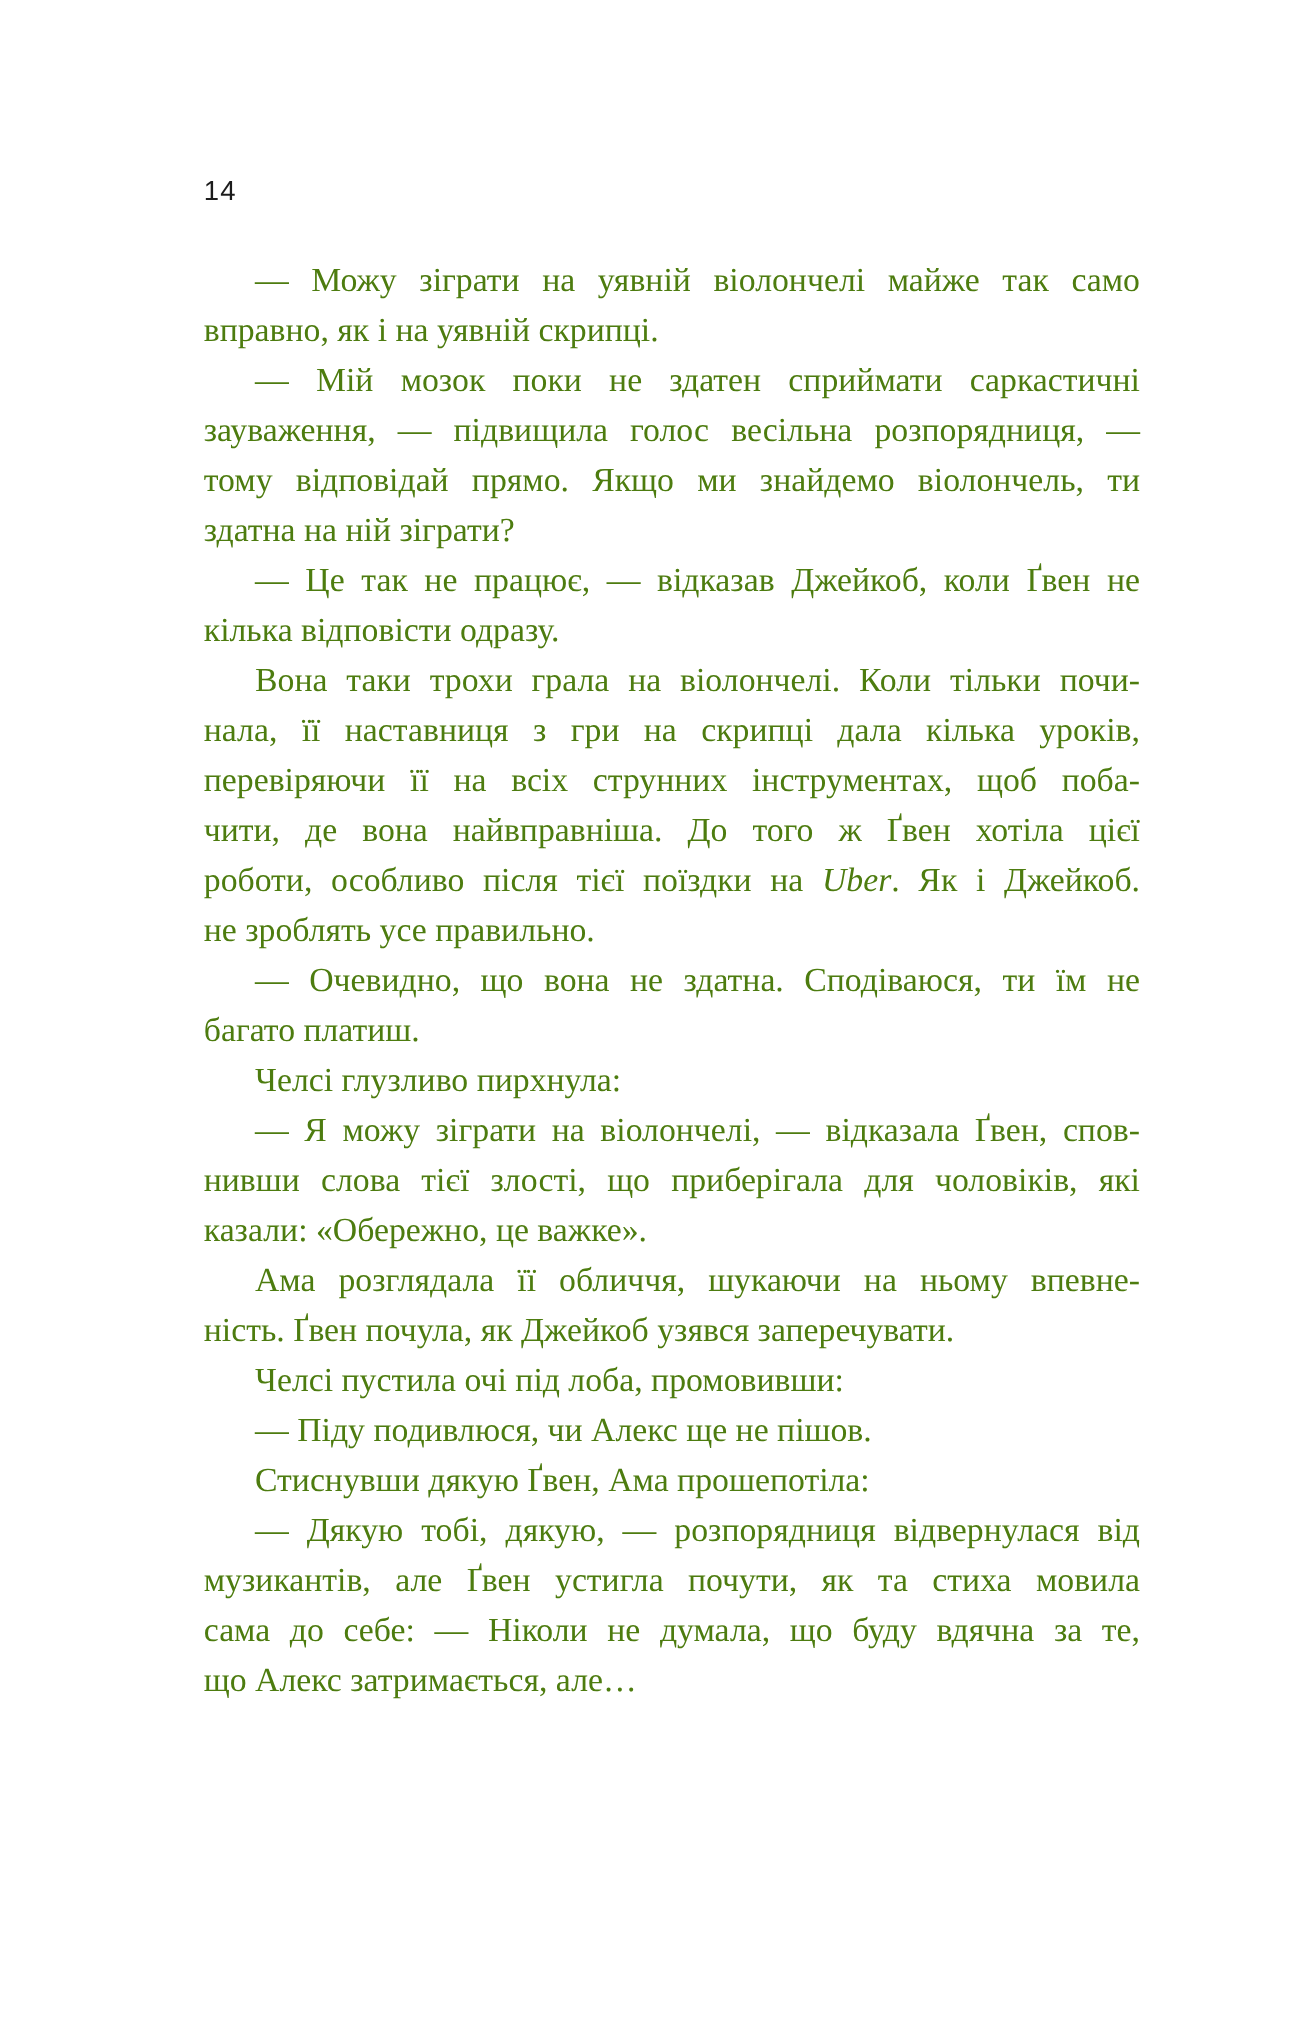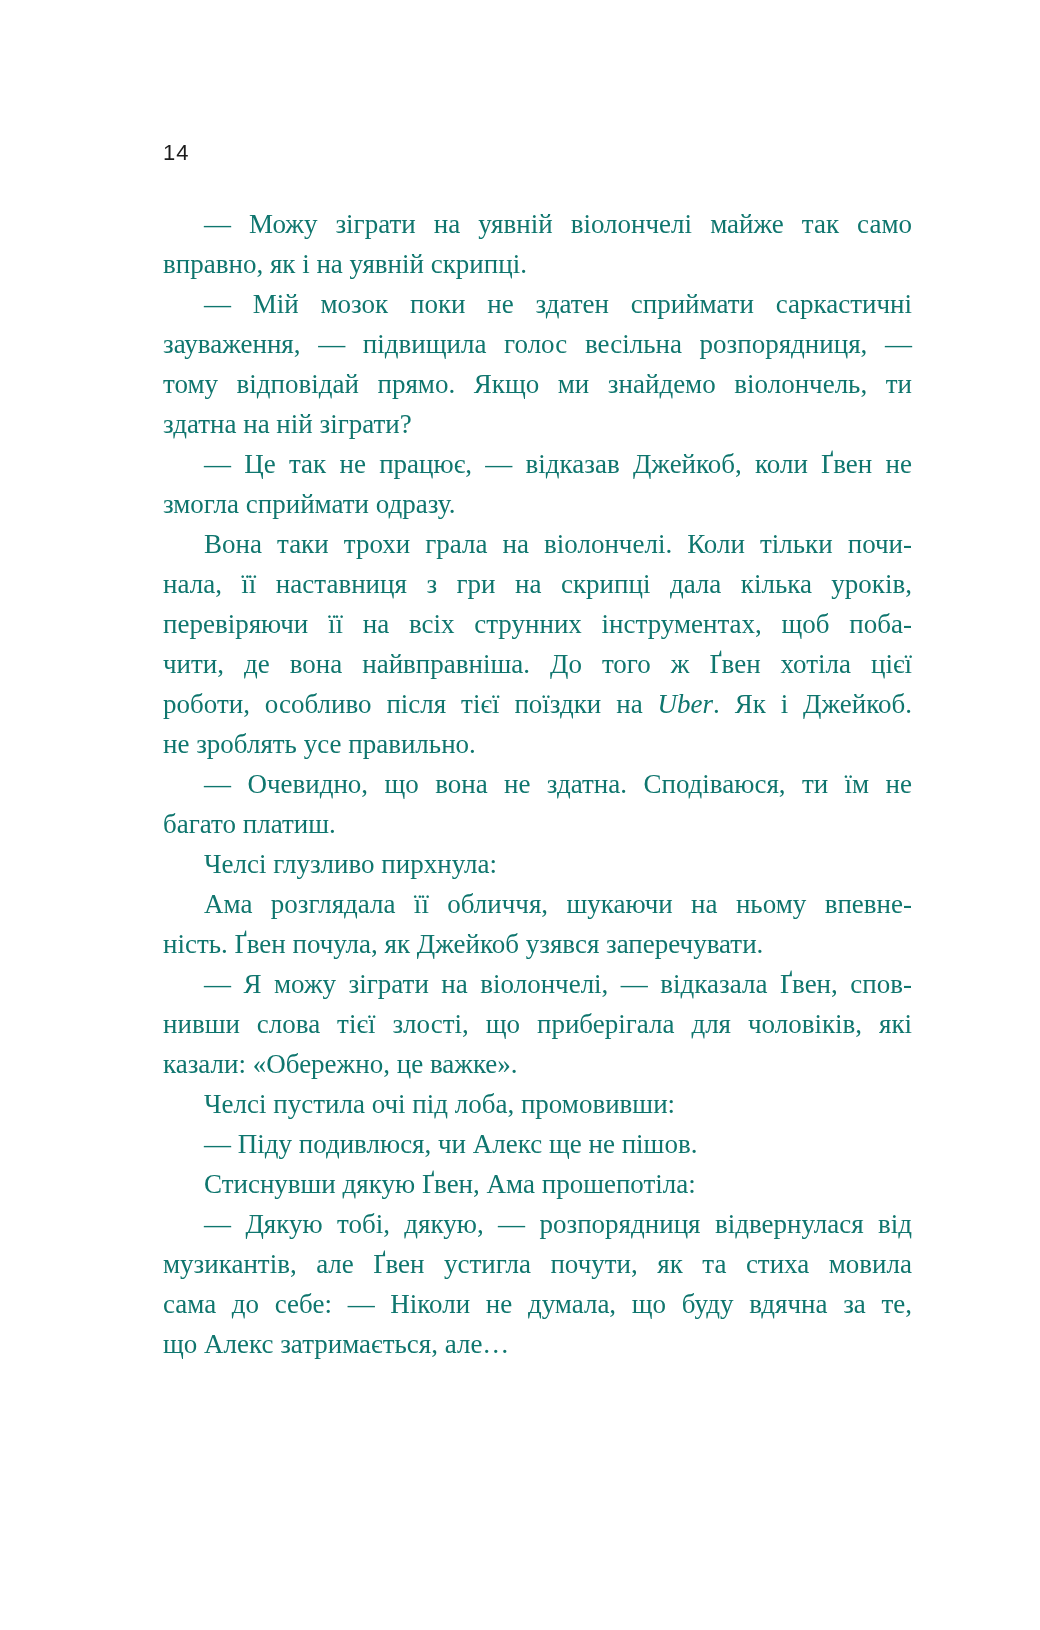"— Можу зіграти на уявній" .text-block { color: #0f766e -> #4d7c0f }
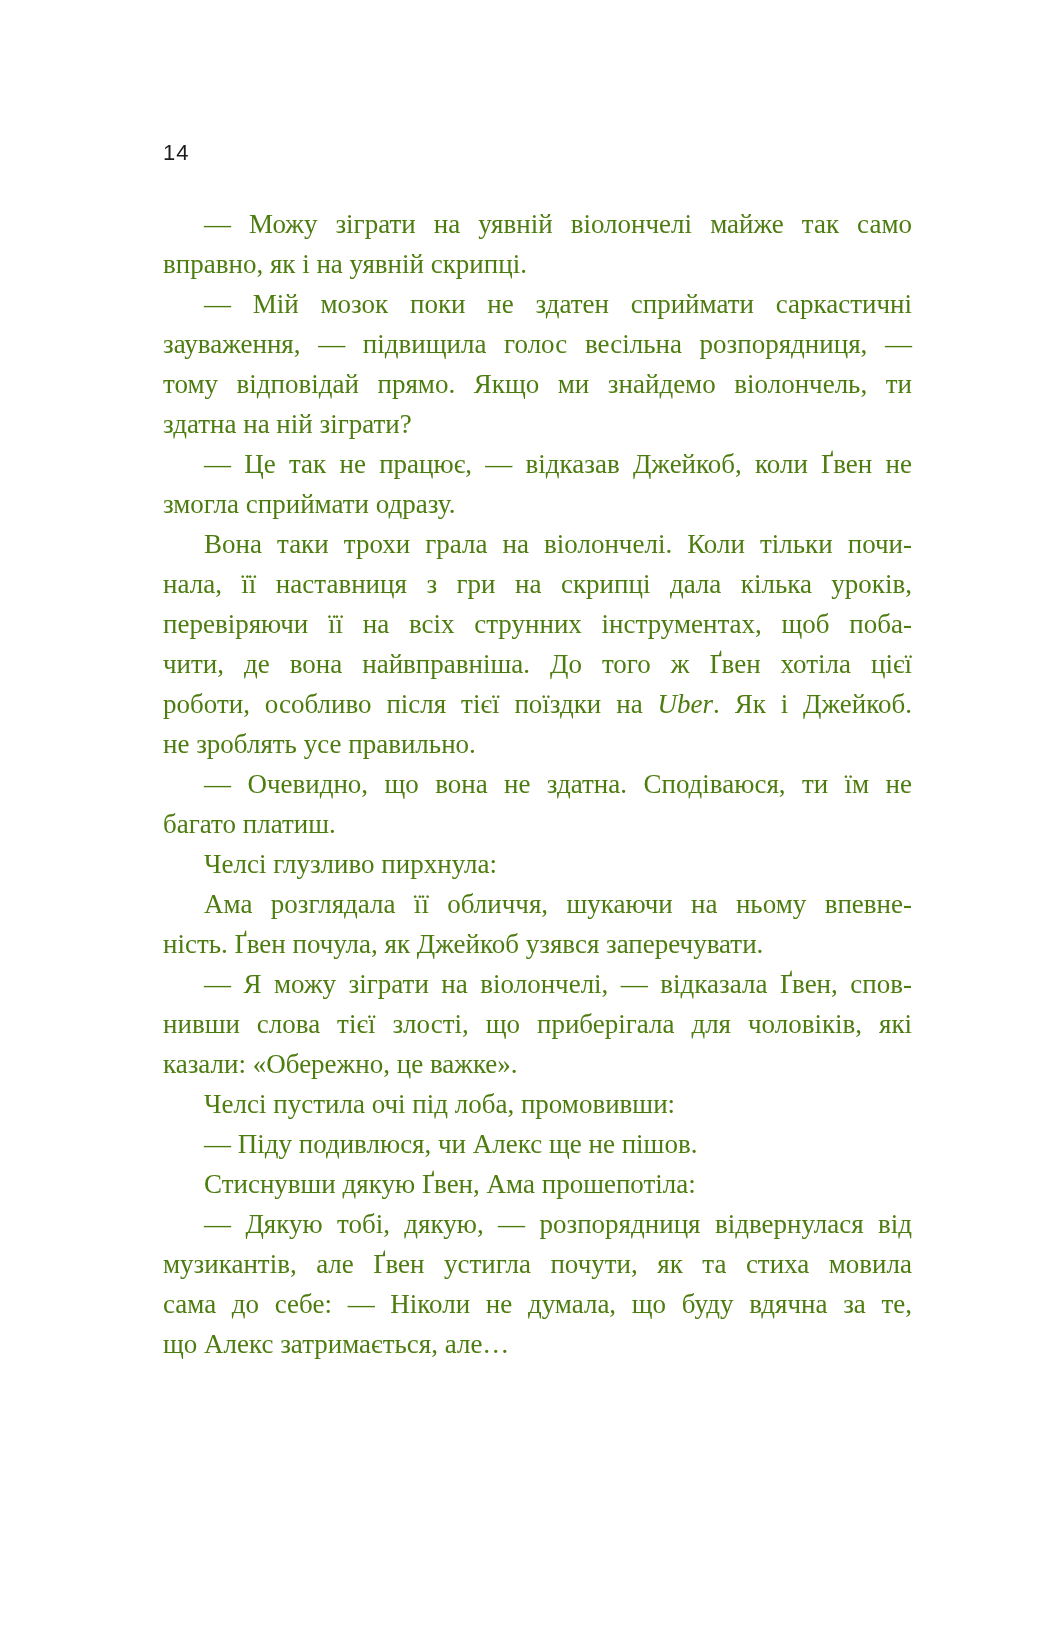"змогла сприймати одразу." div.line { text: змогла сприймати -> кілька відповісти }
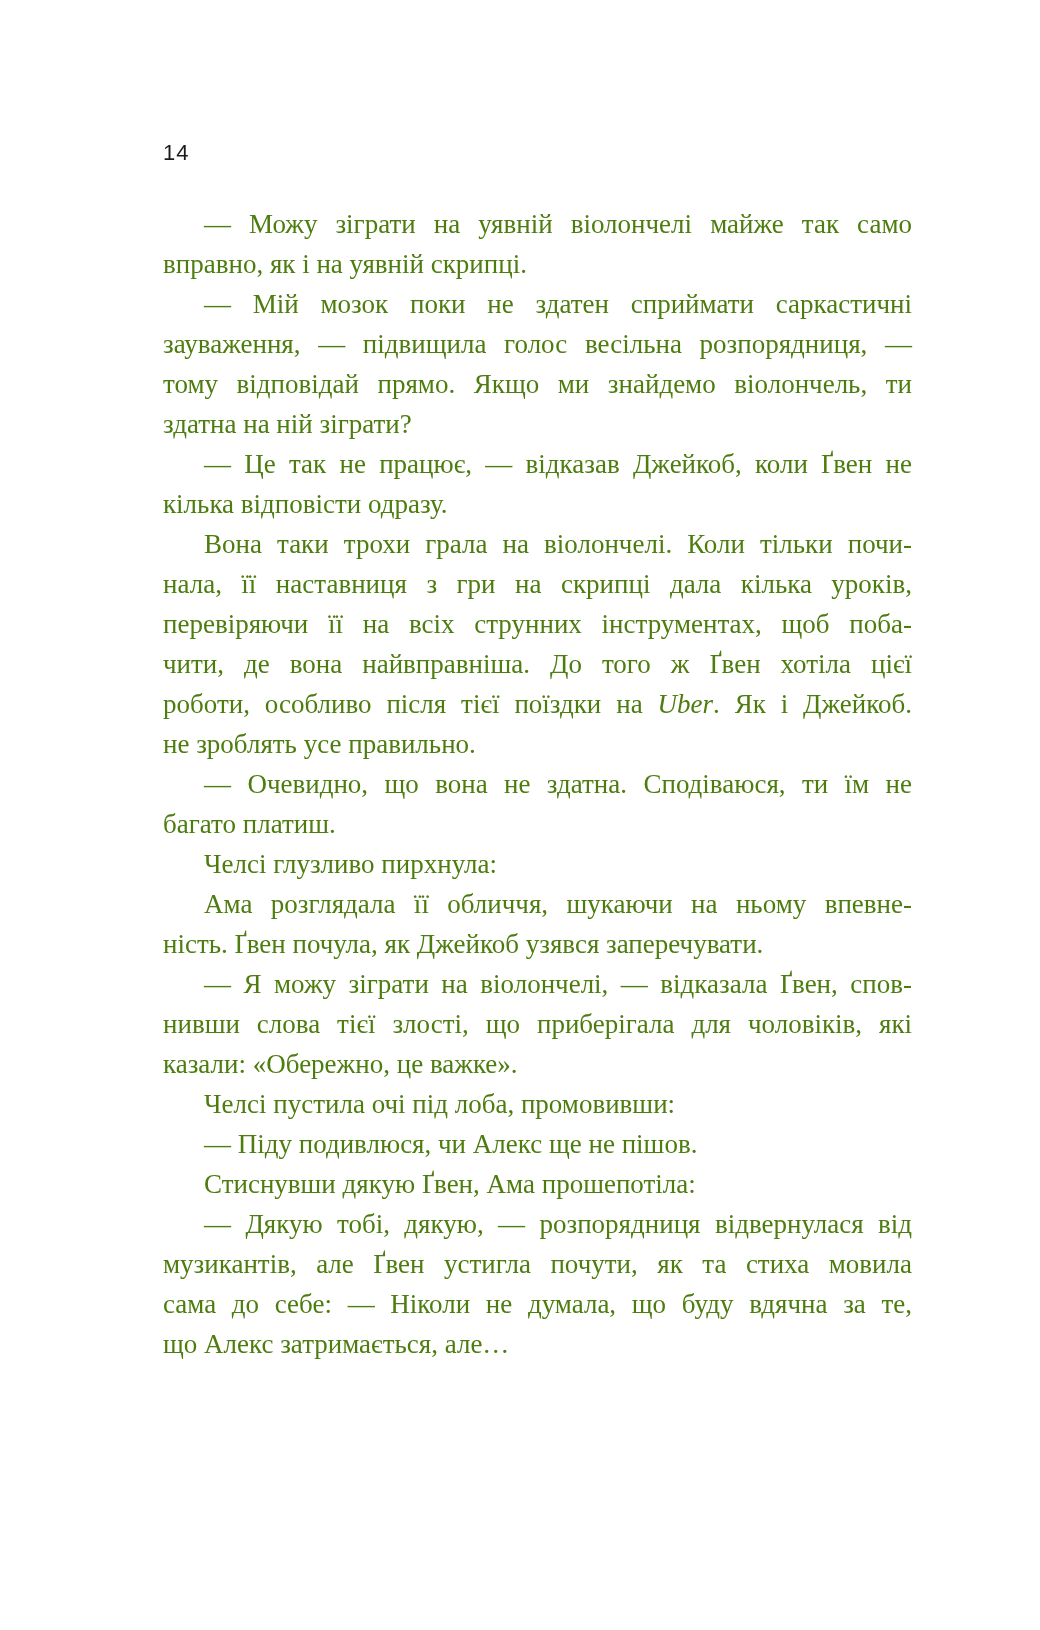"Ама розглядала її обличчя, шукаючи" div.paragraph { order: before "— Я можу зіграти на" -> after "— Я можу зіграти на" }
